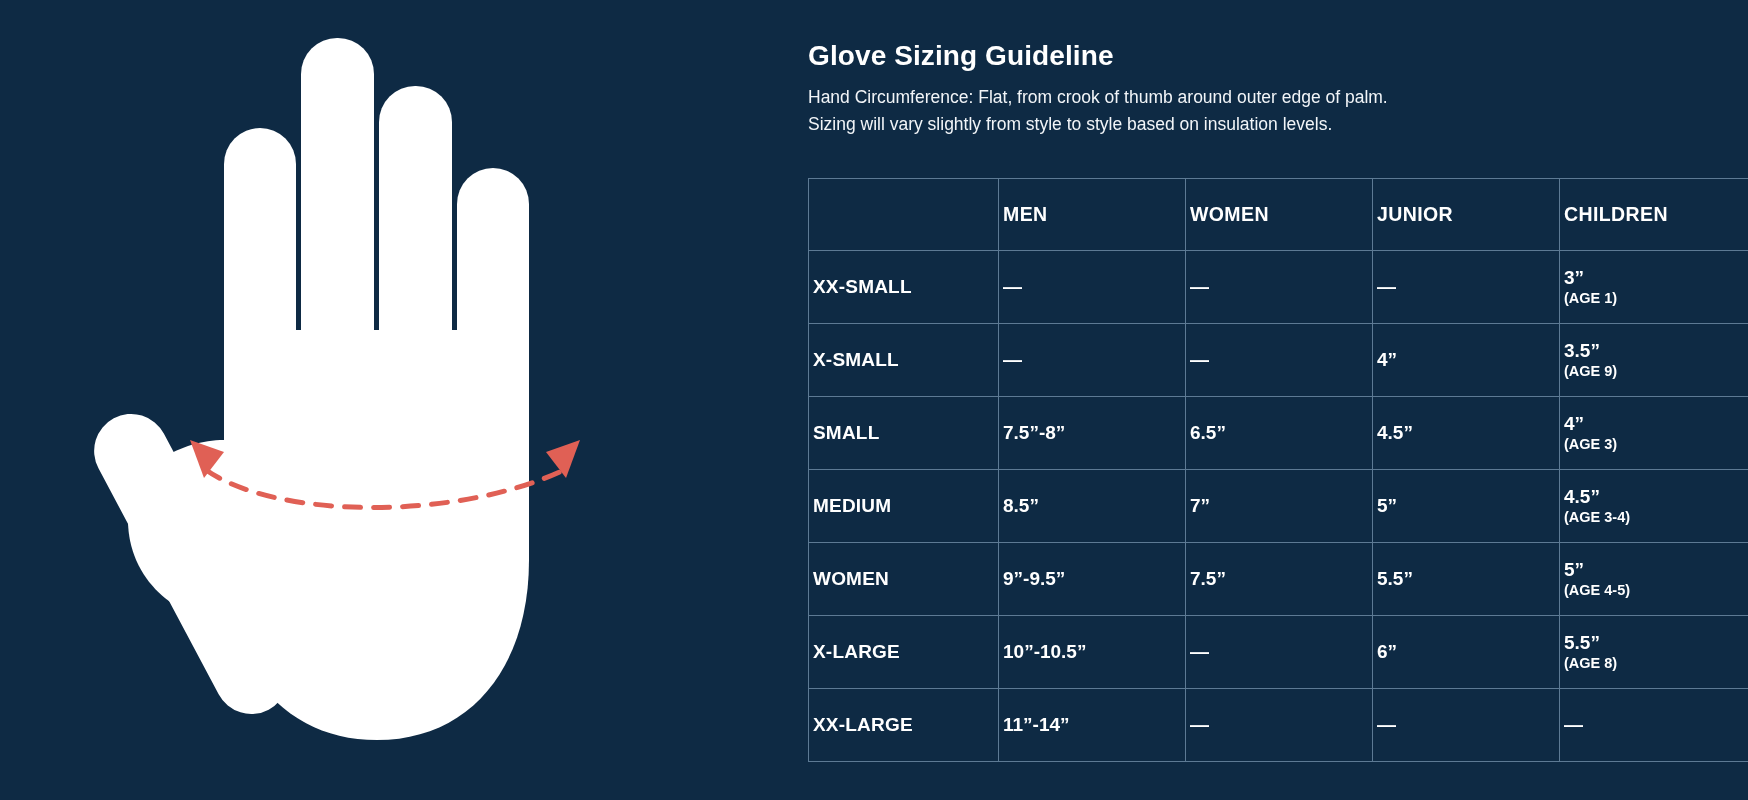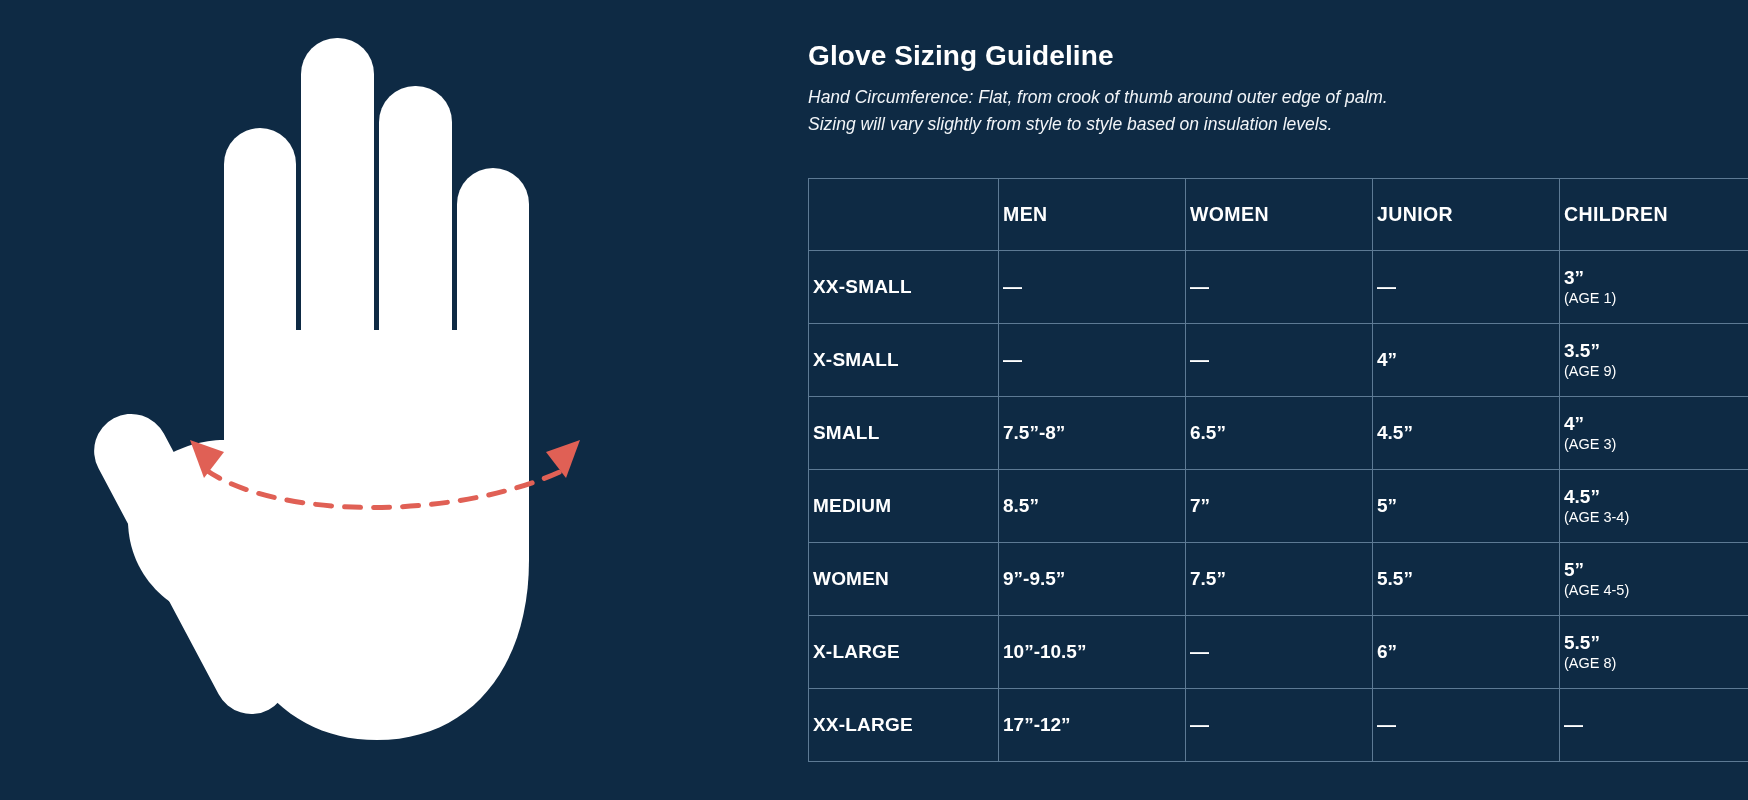"Hand Circumference: Flat, from crook" .subtitle-line { font-style: italic -> none }
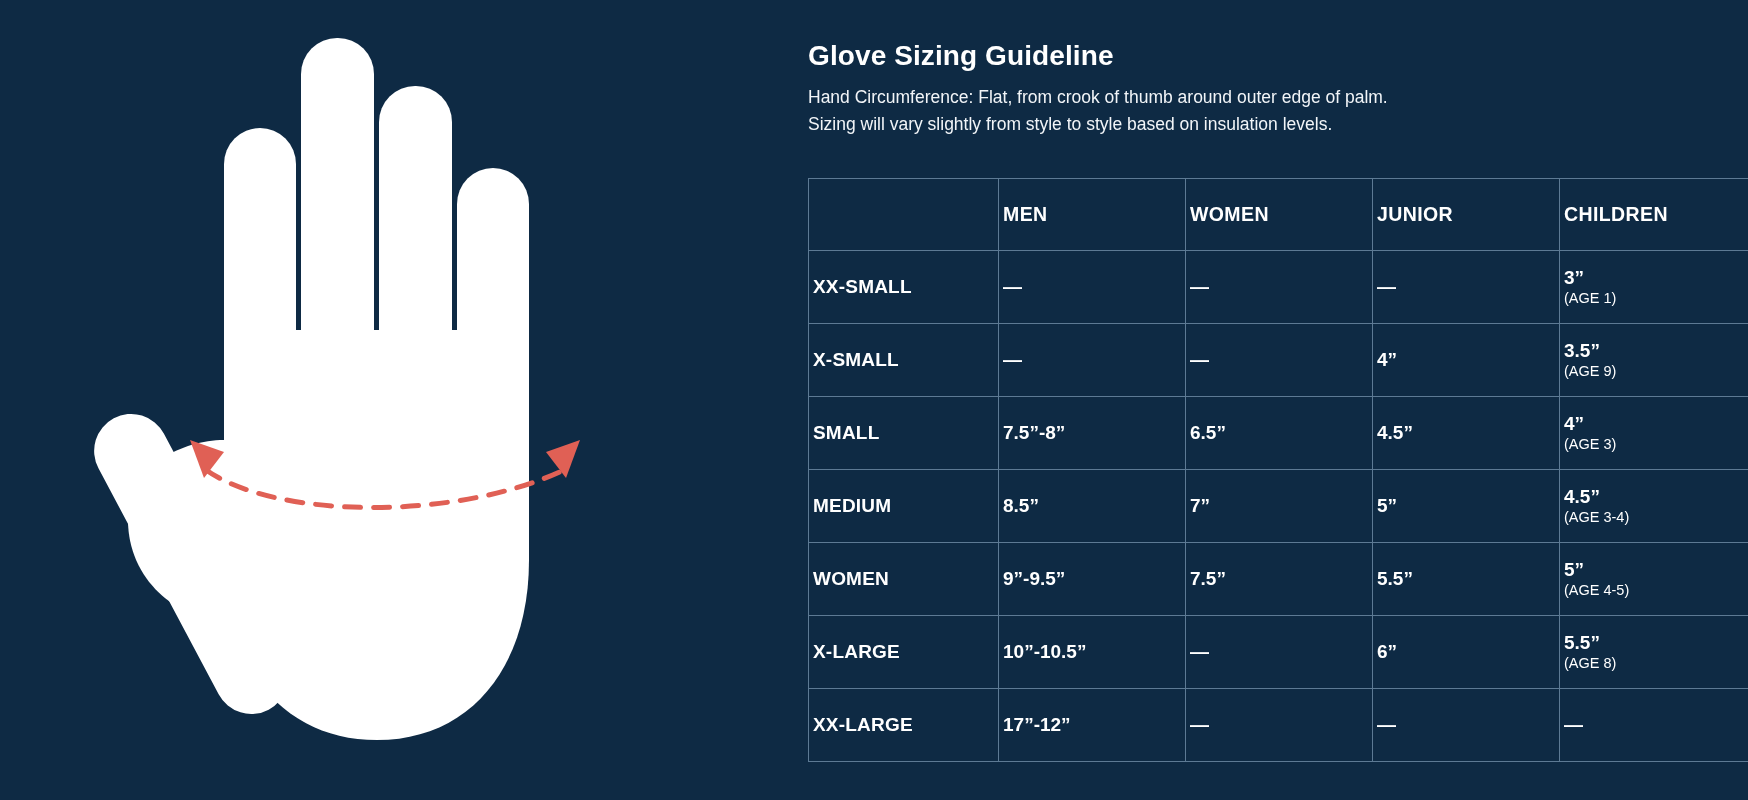"(AGE 1)" .cell-sub { font-weight: normal -> bold }
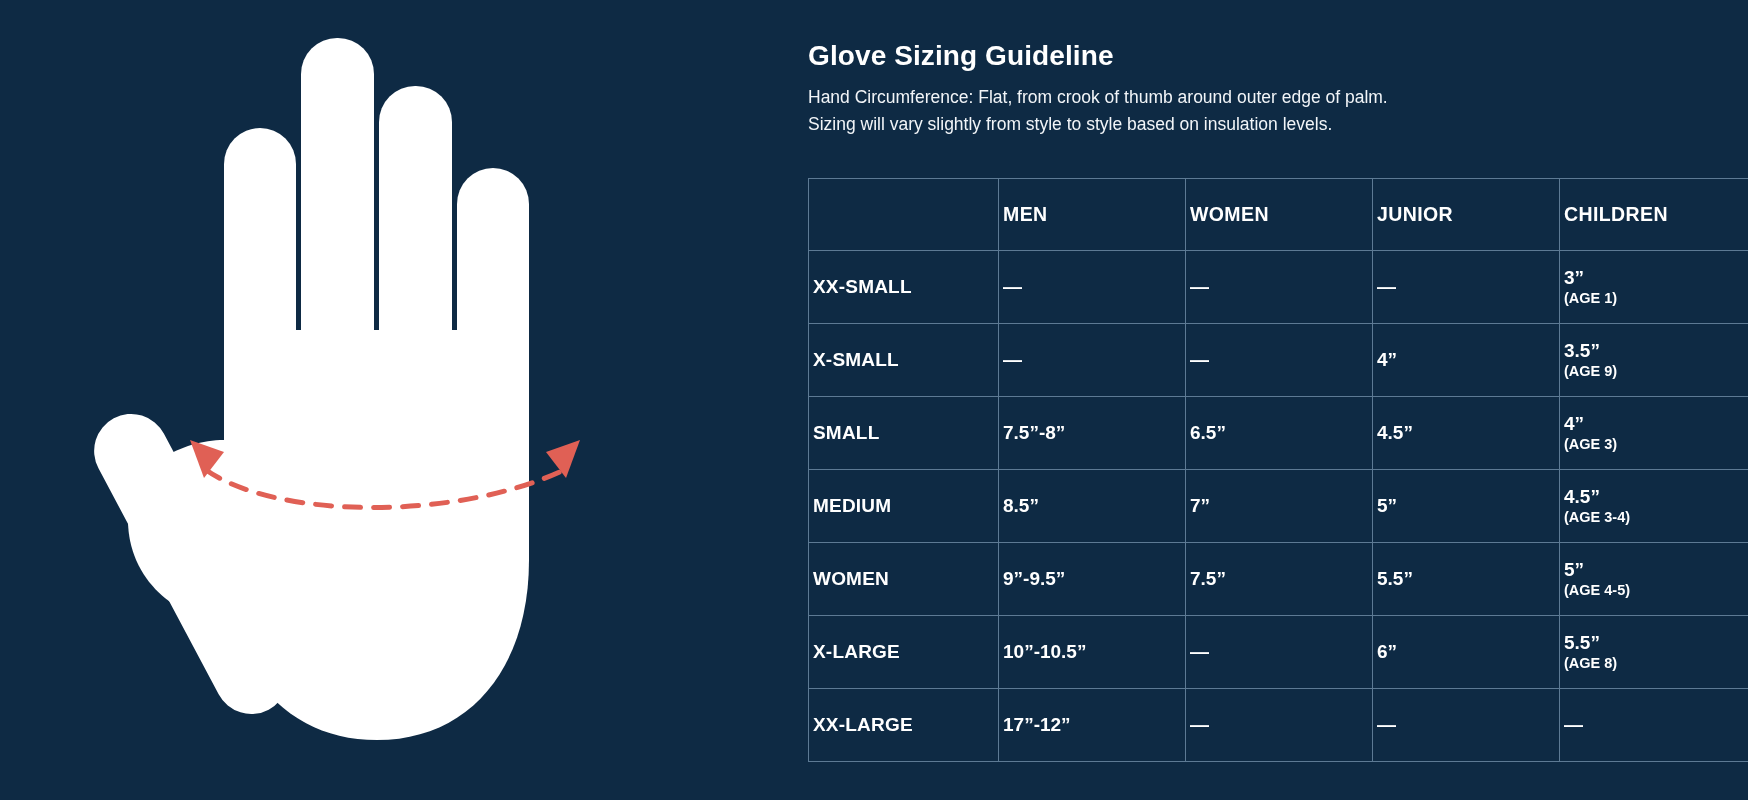"17”-12”" td { text: 17”-12 -> 11”-14 }
